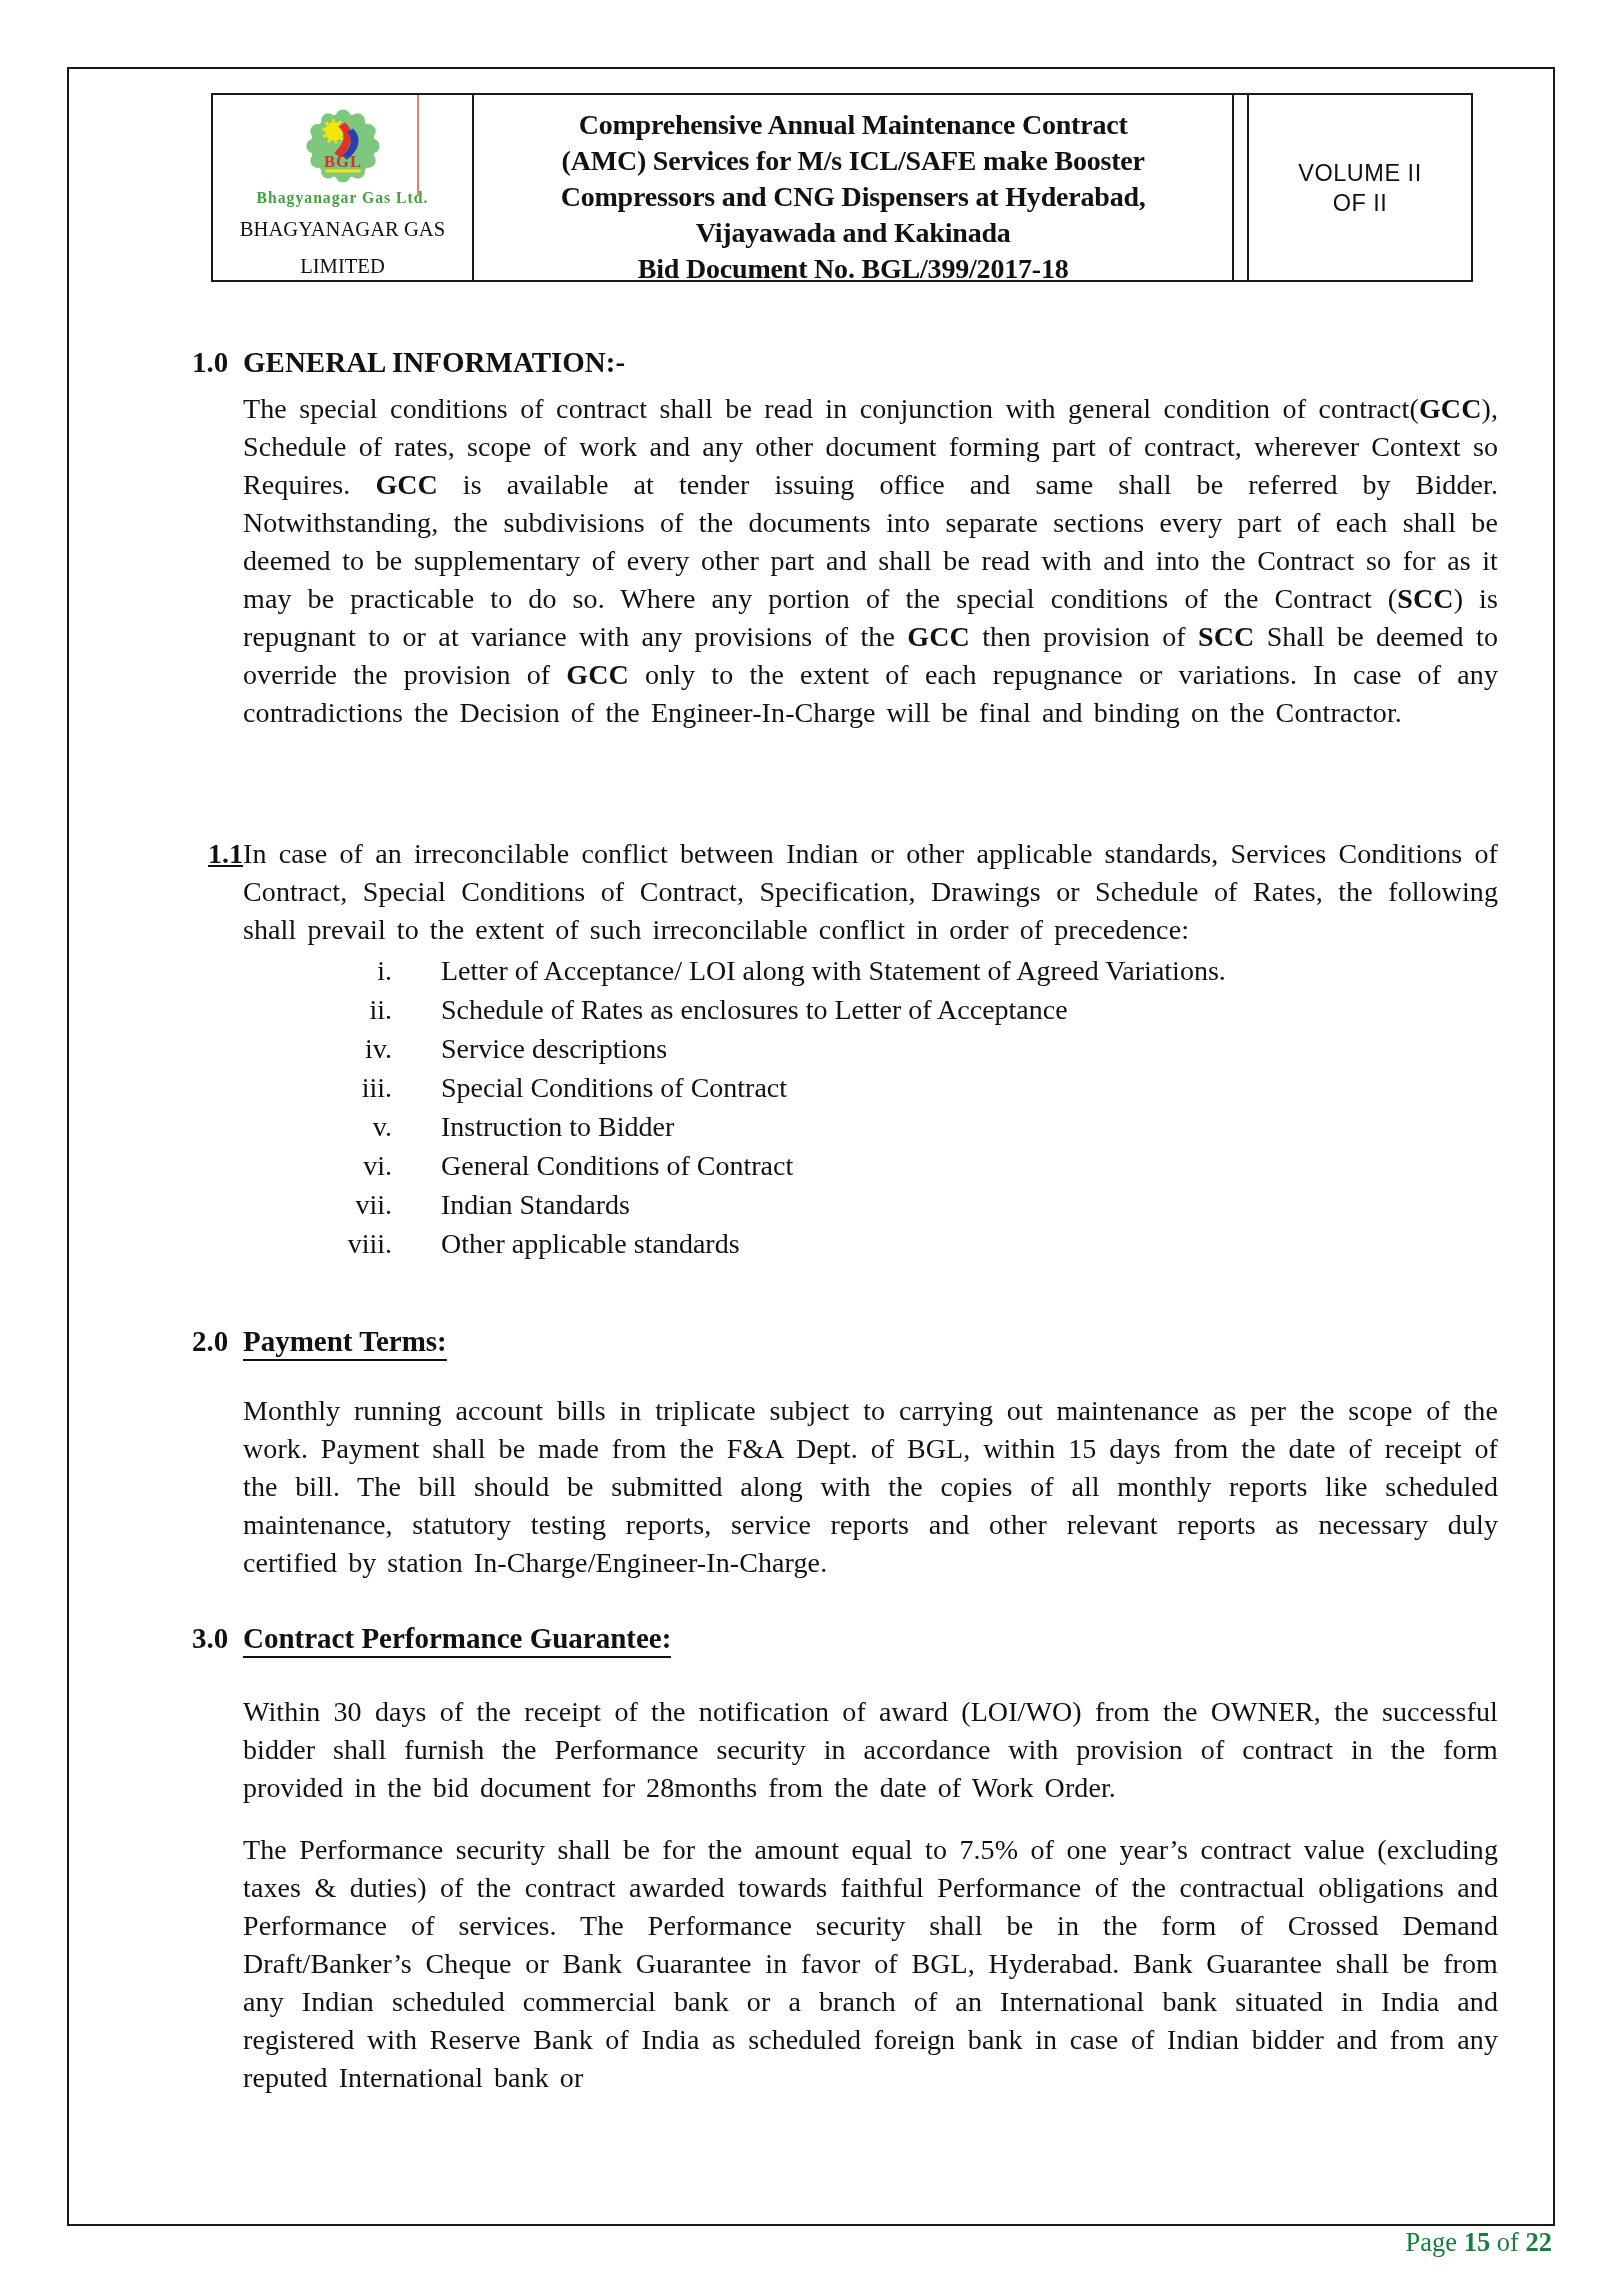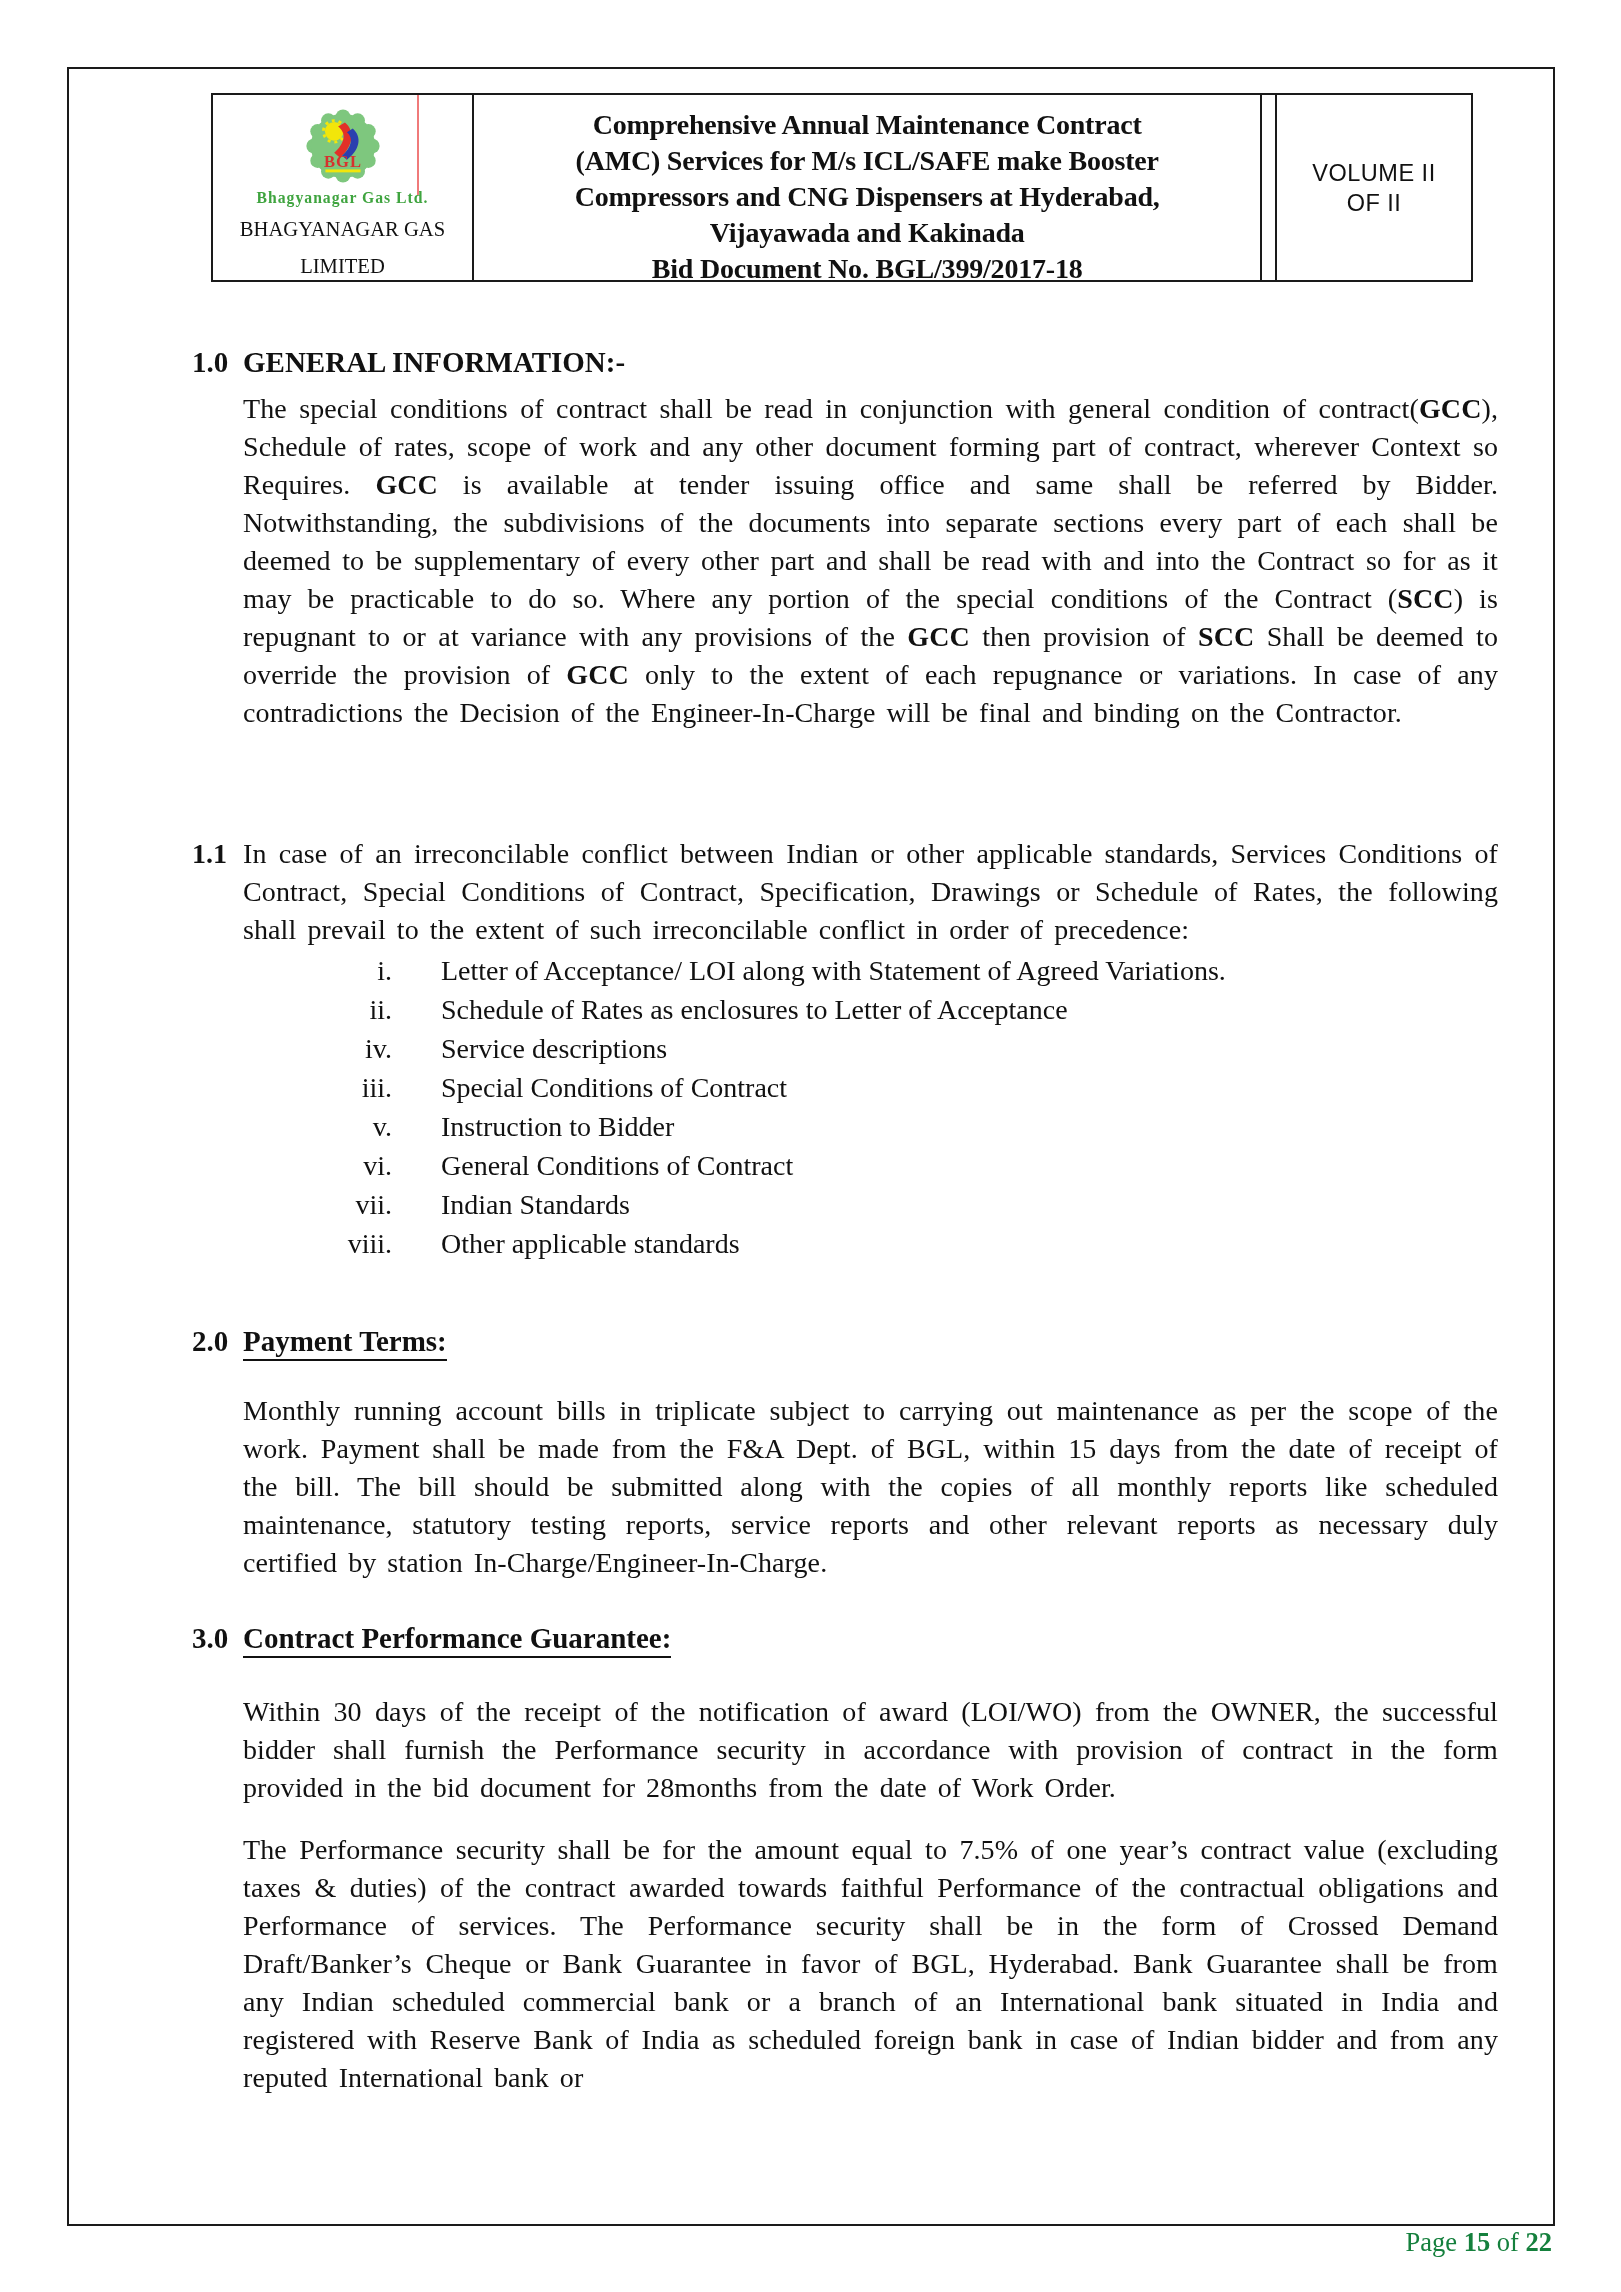"VOLUME II" .cell-volume { width: 194px -> 222px }
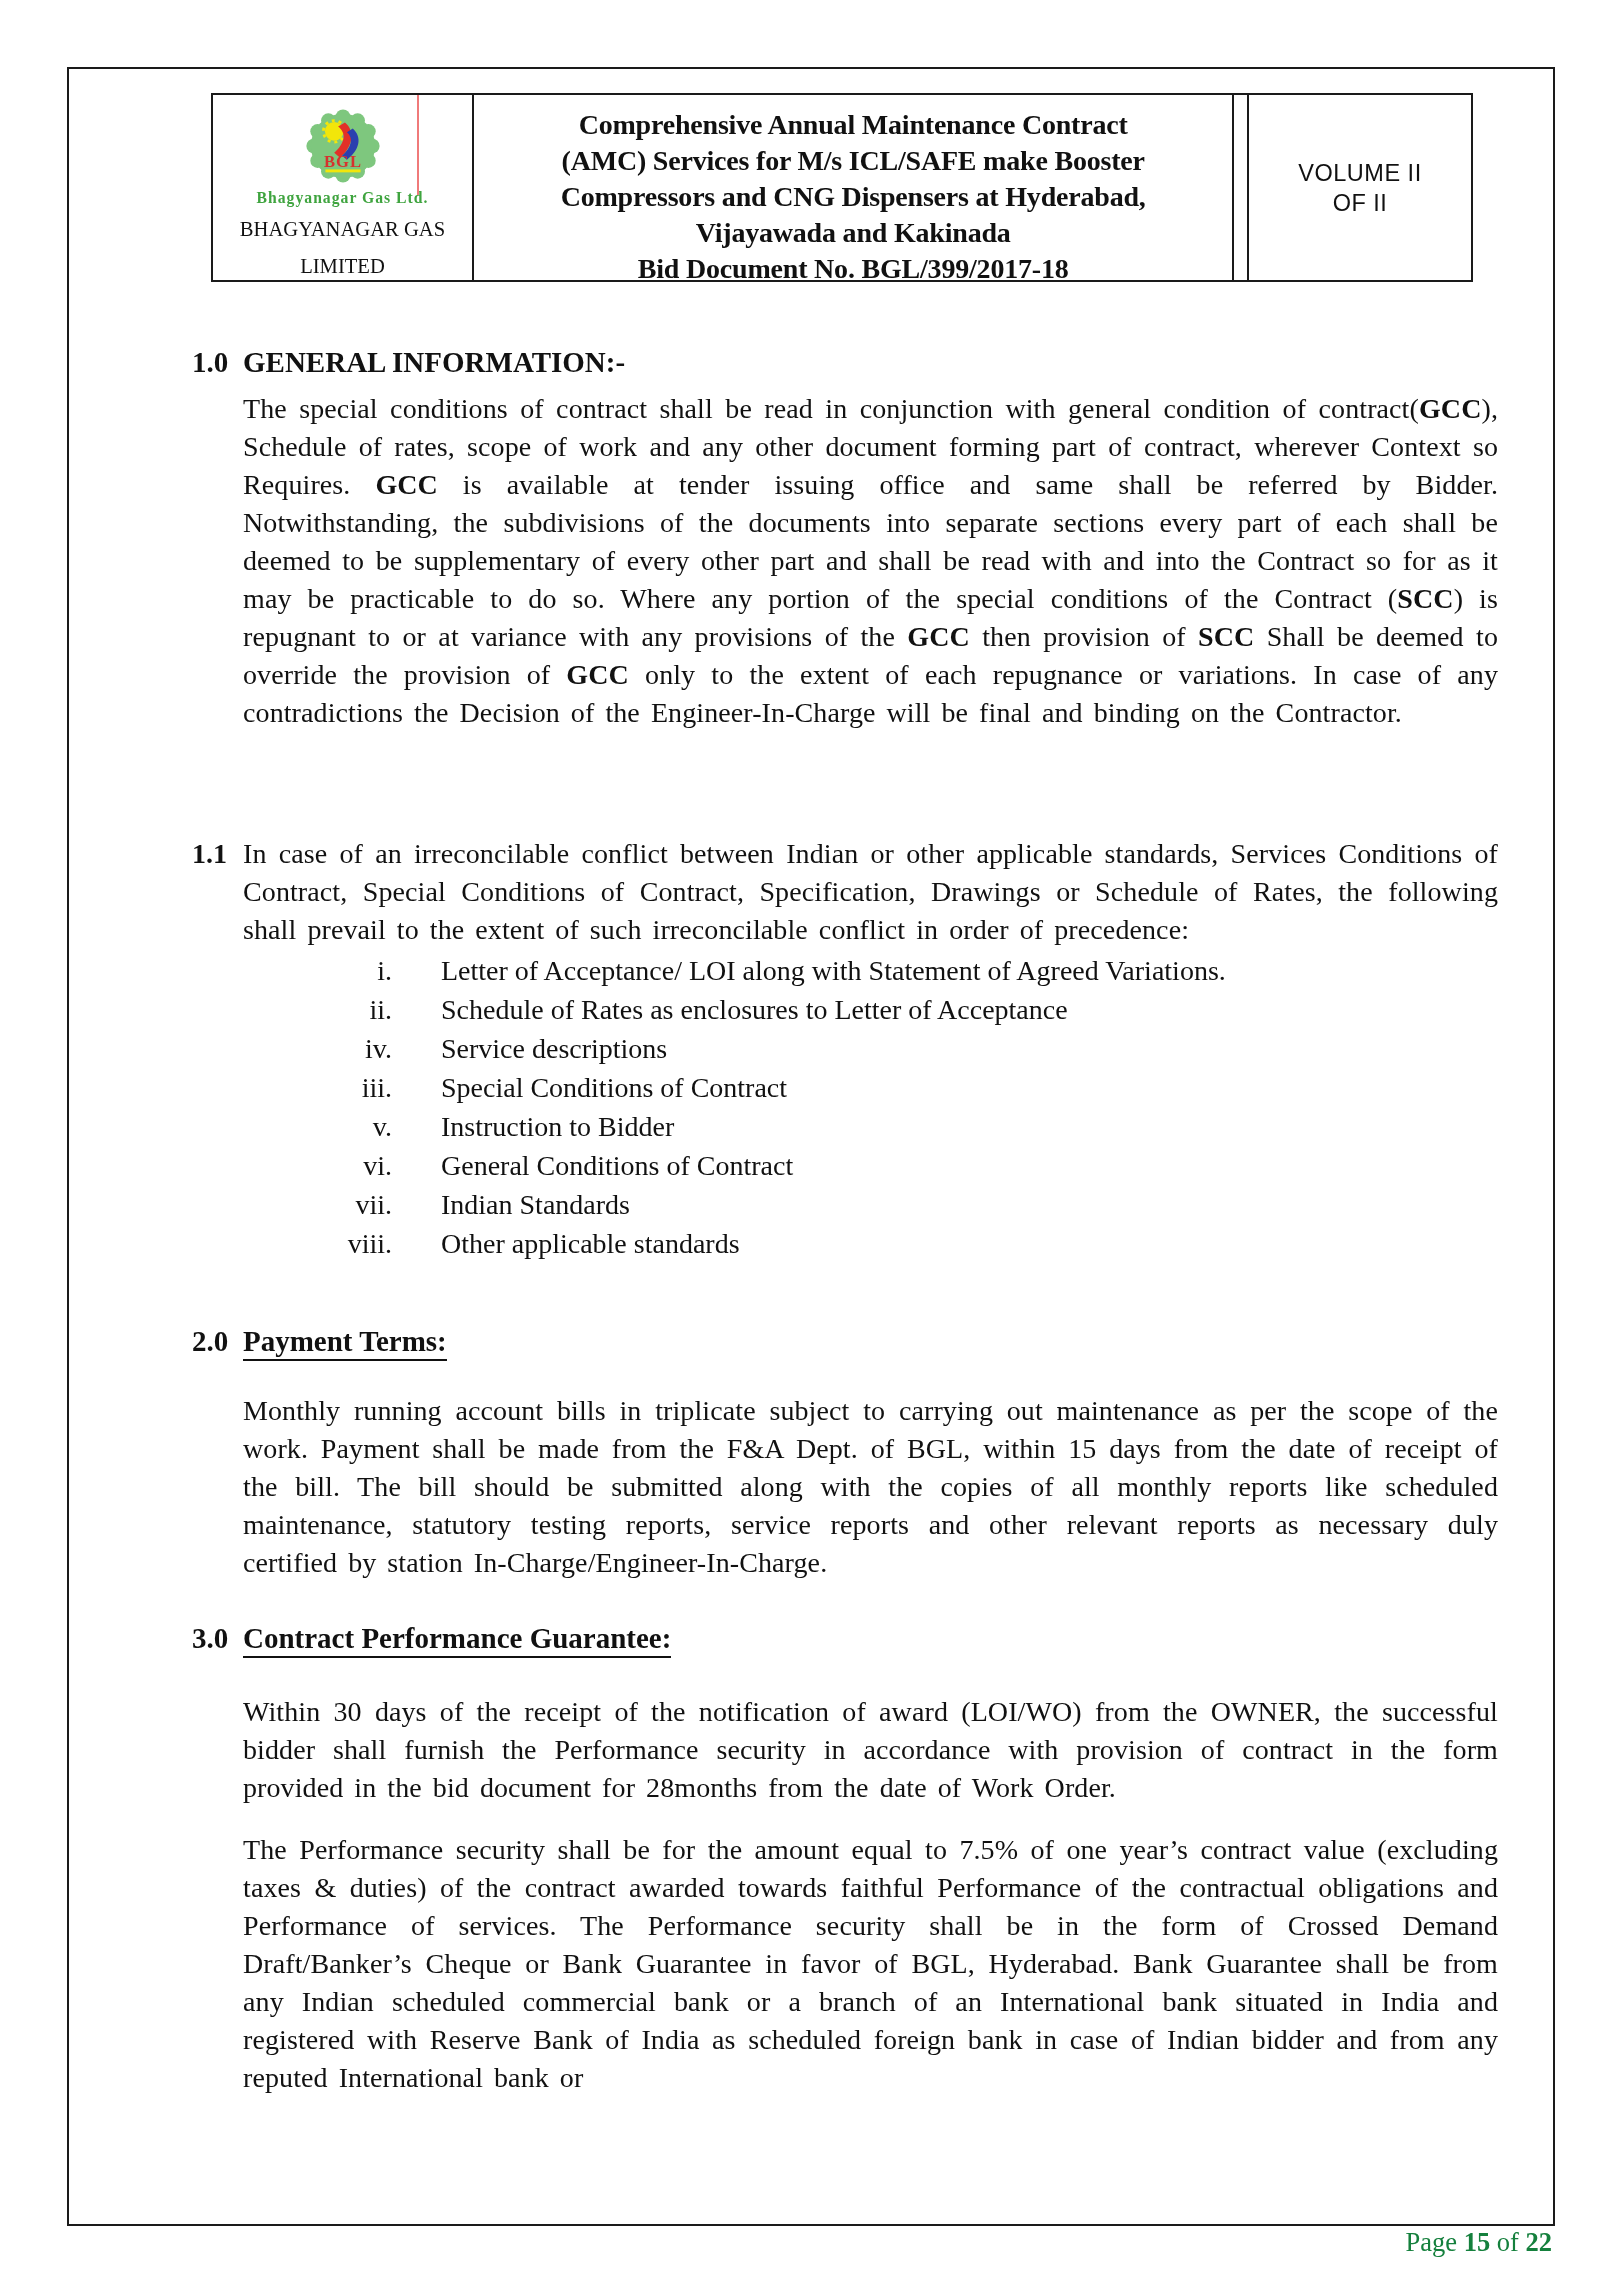"1.1" .num-abs { left: 0 -> 16px; text-decoration: none -> underline }
